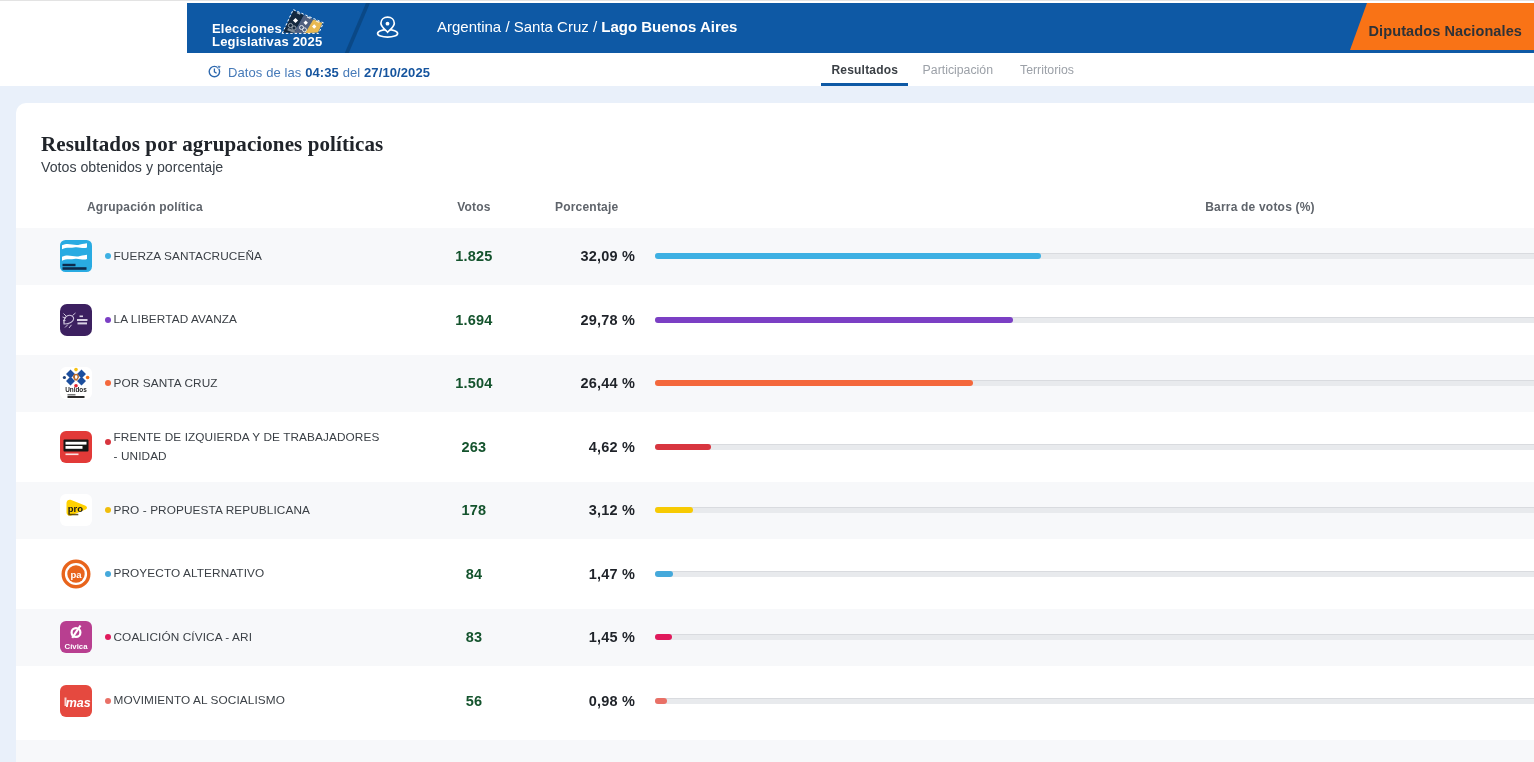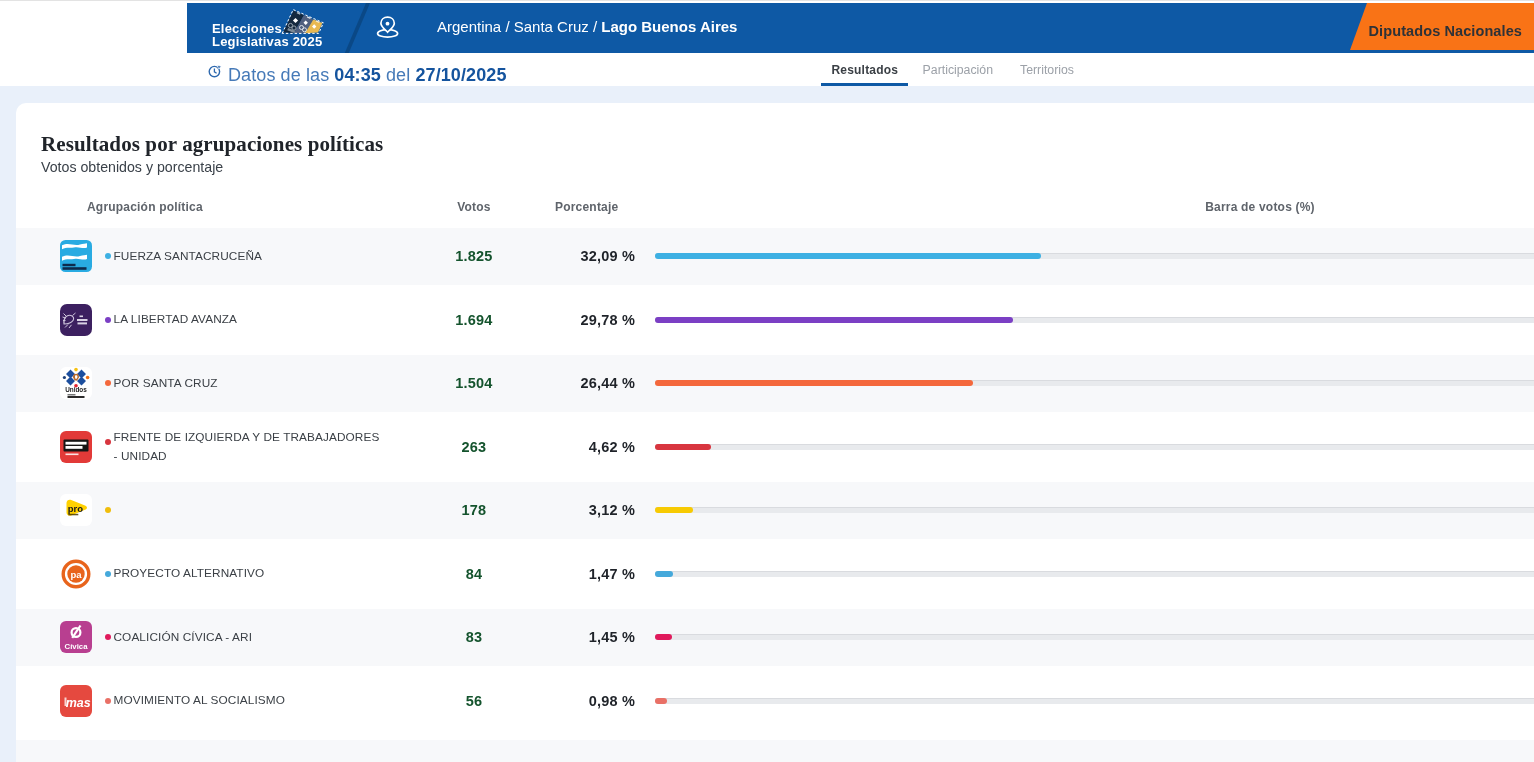"Datos de las 04:35 del" #datos { font-size: 18px -> 13px }
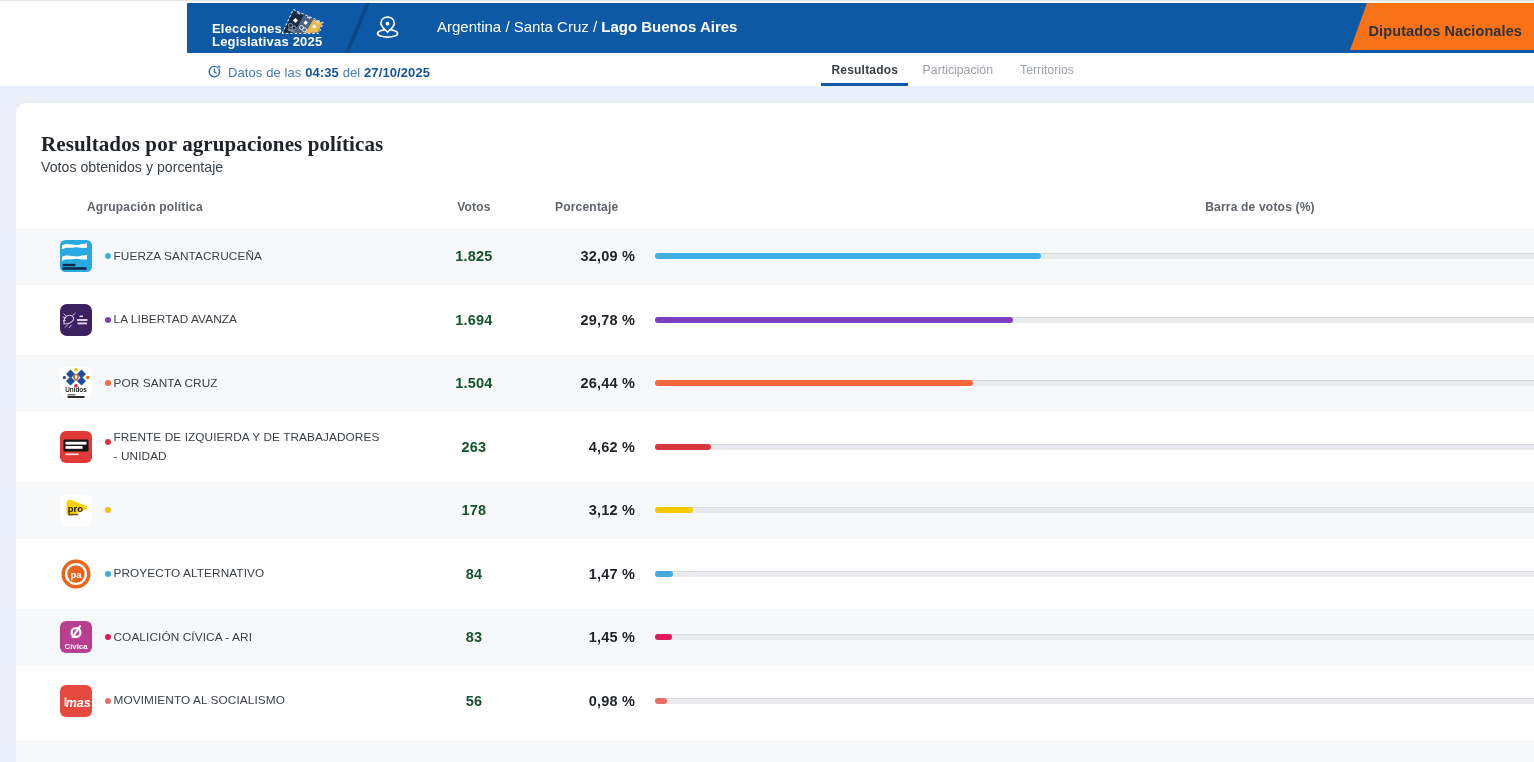"PRO - PROPUESTA REPUBLICANA" div.pname { html: none -> <div>PRO - PROPUESTA REPUBLICANA</div> }
